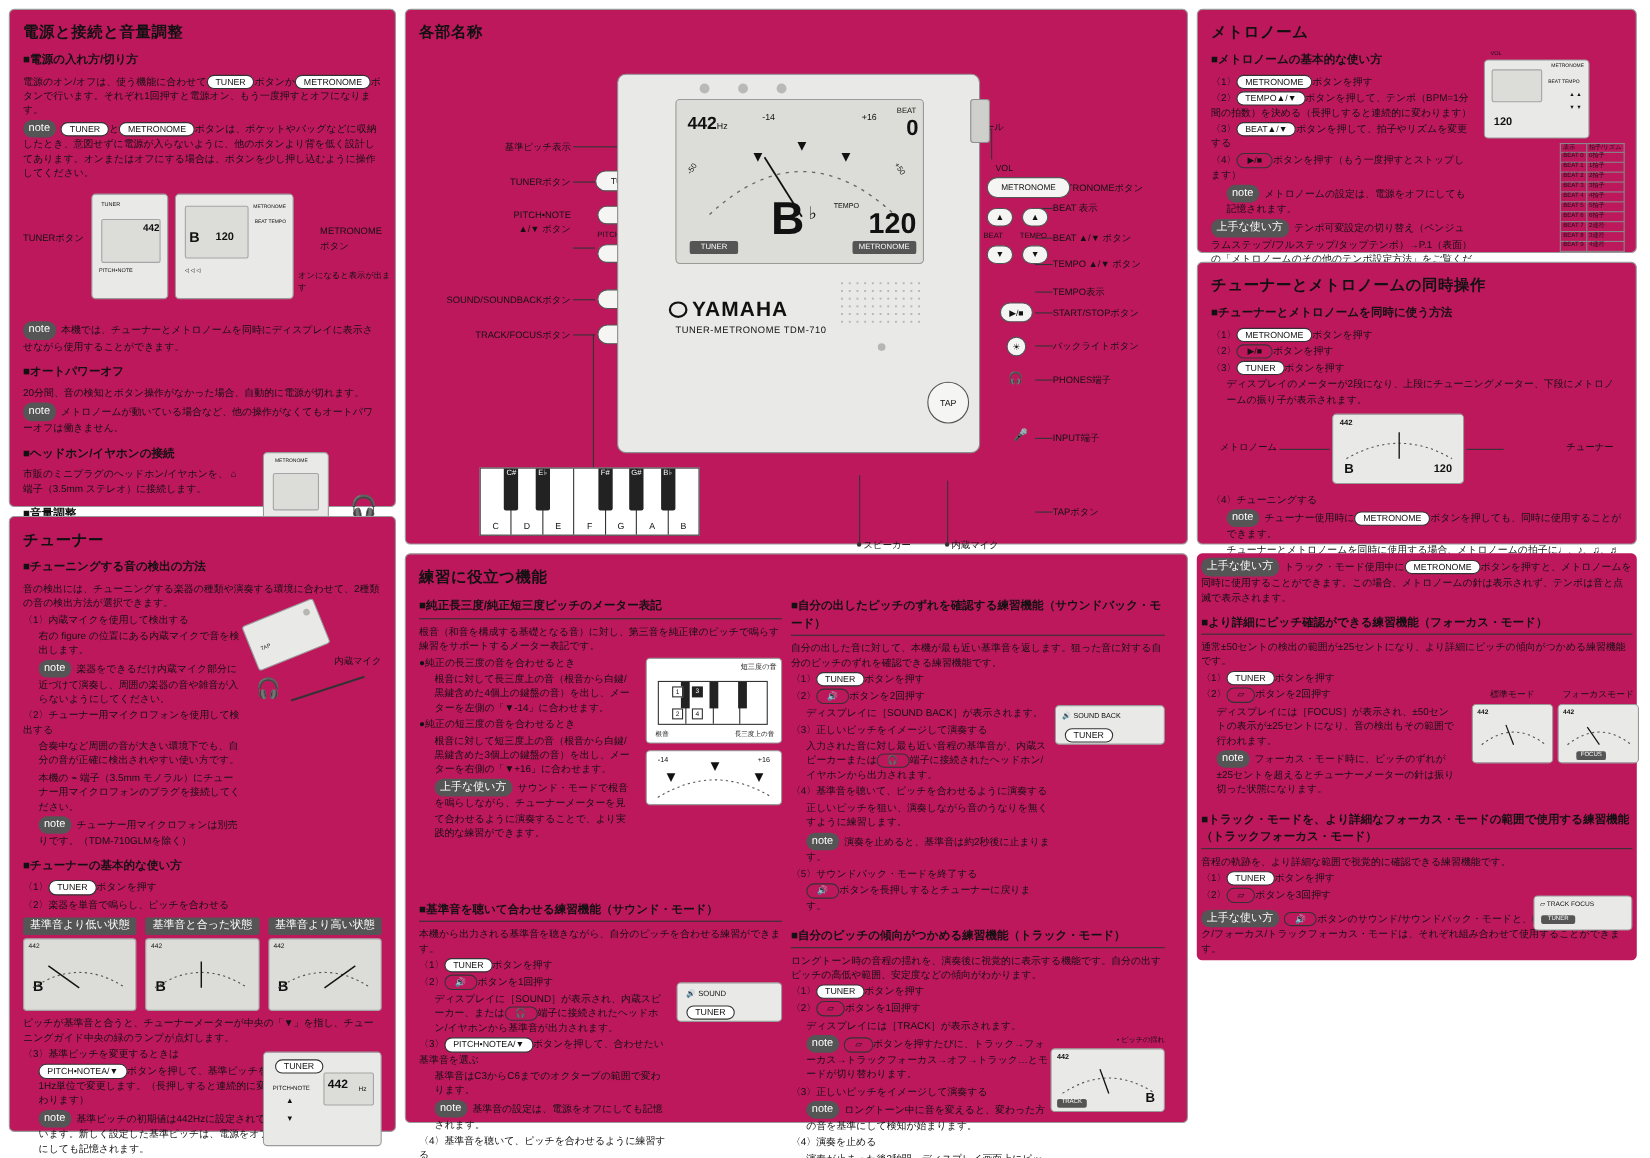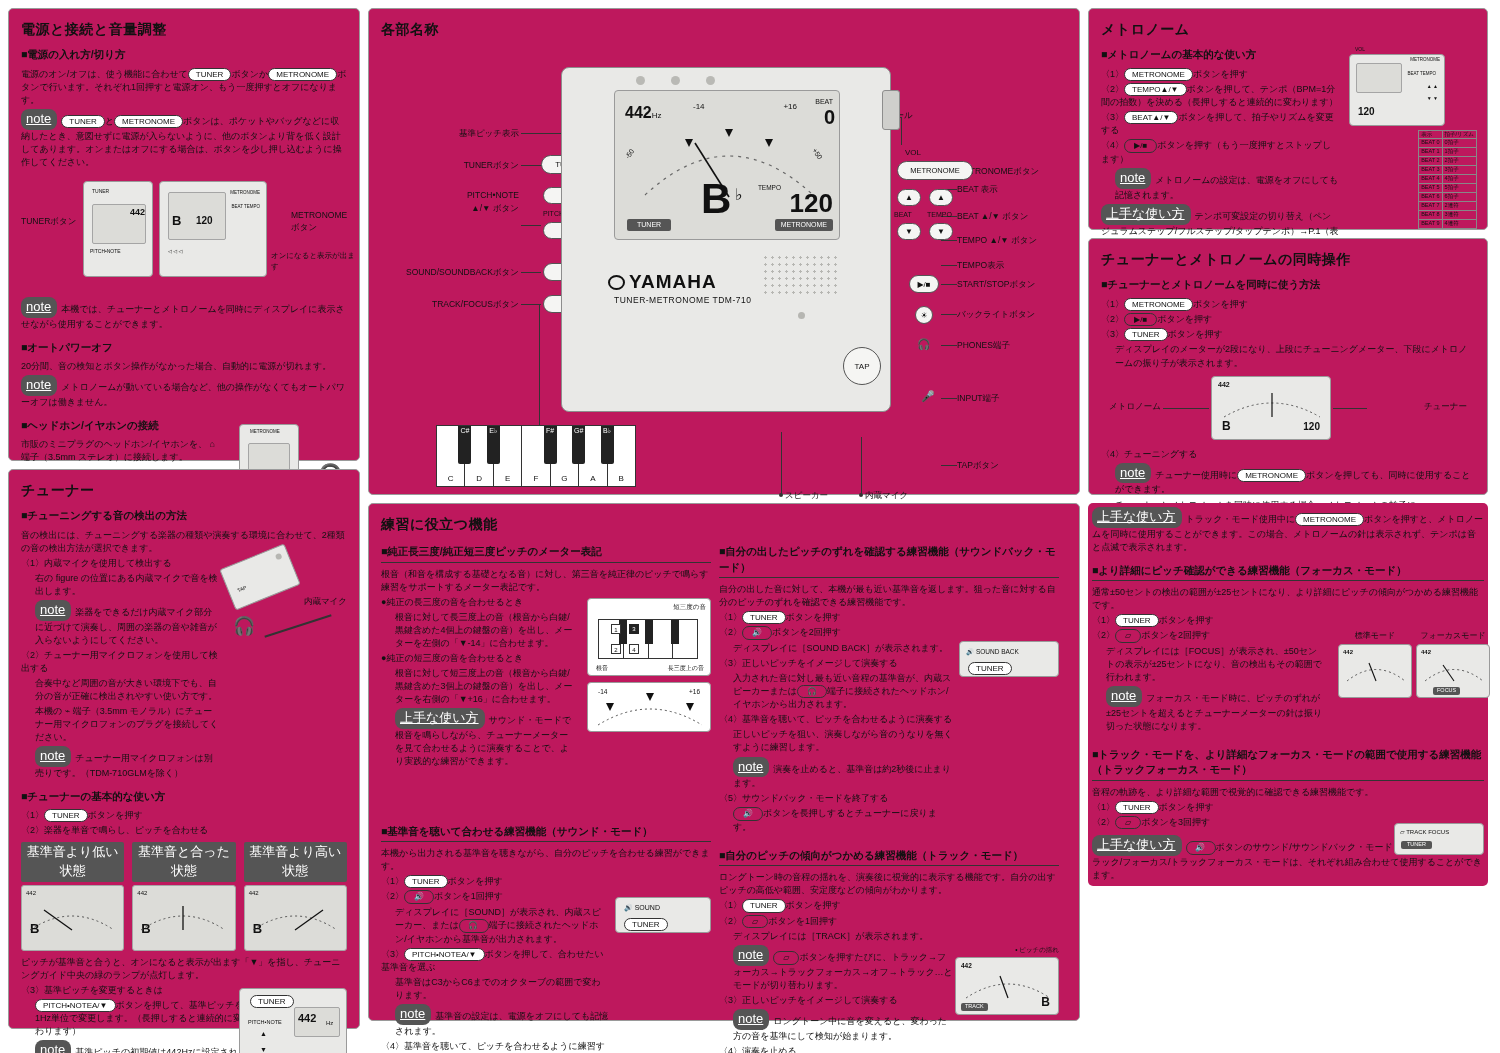"note" .note { font-size: 13px -> 10px; text-decoration: underline -> none }
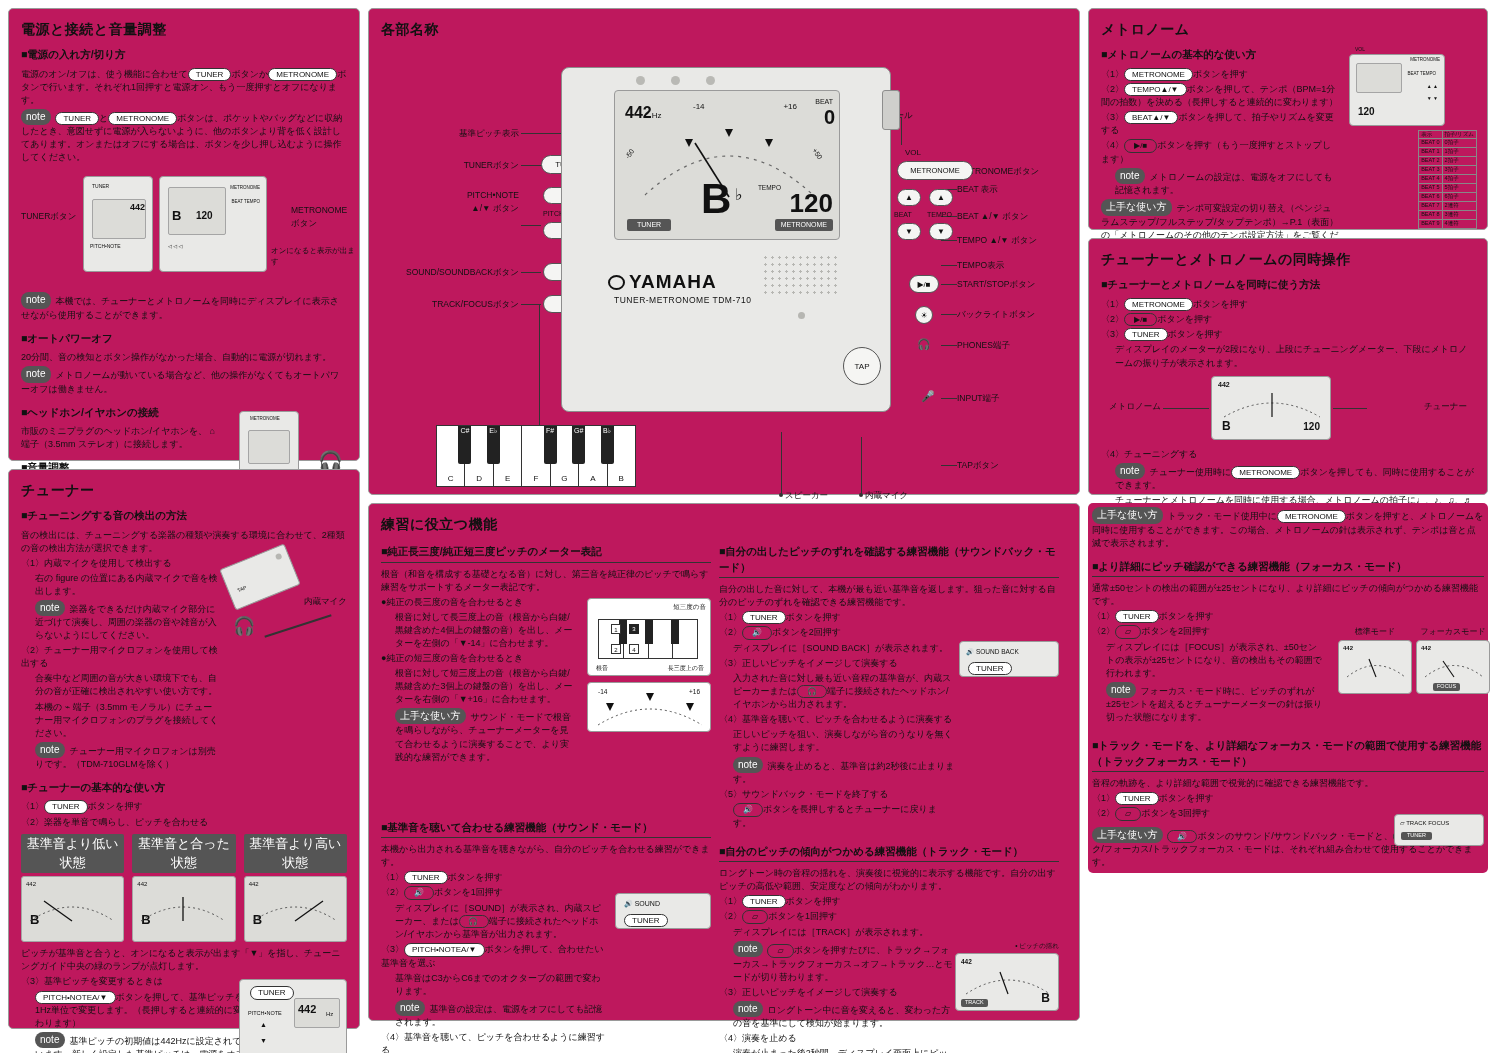"基準音より低い状態" .capbar { font-size: 13px -> 10px }
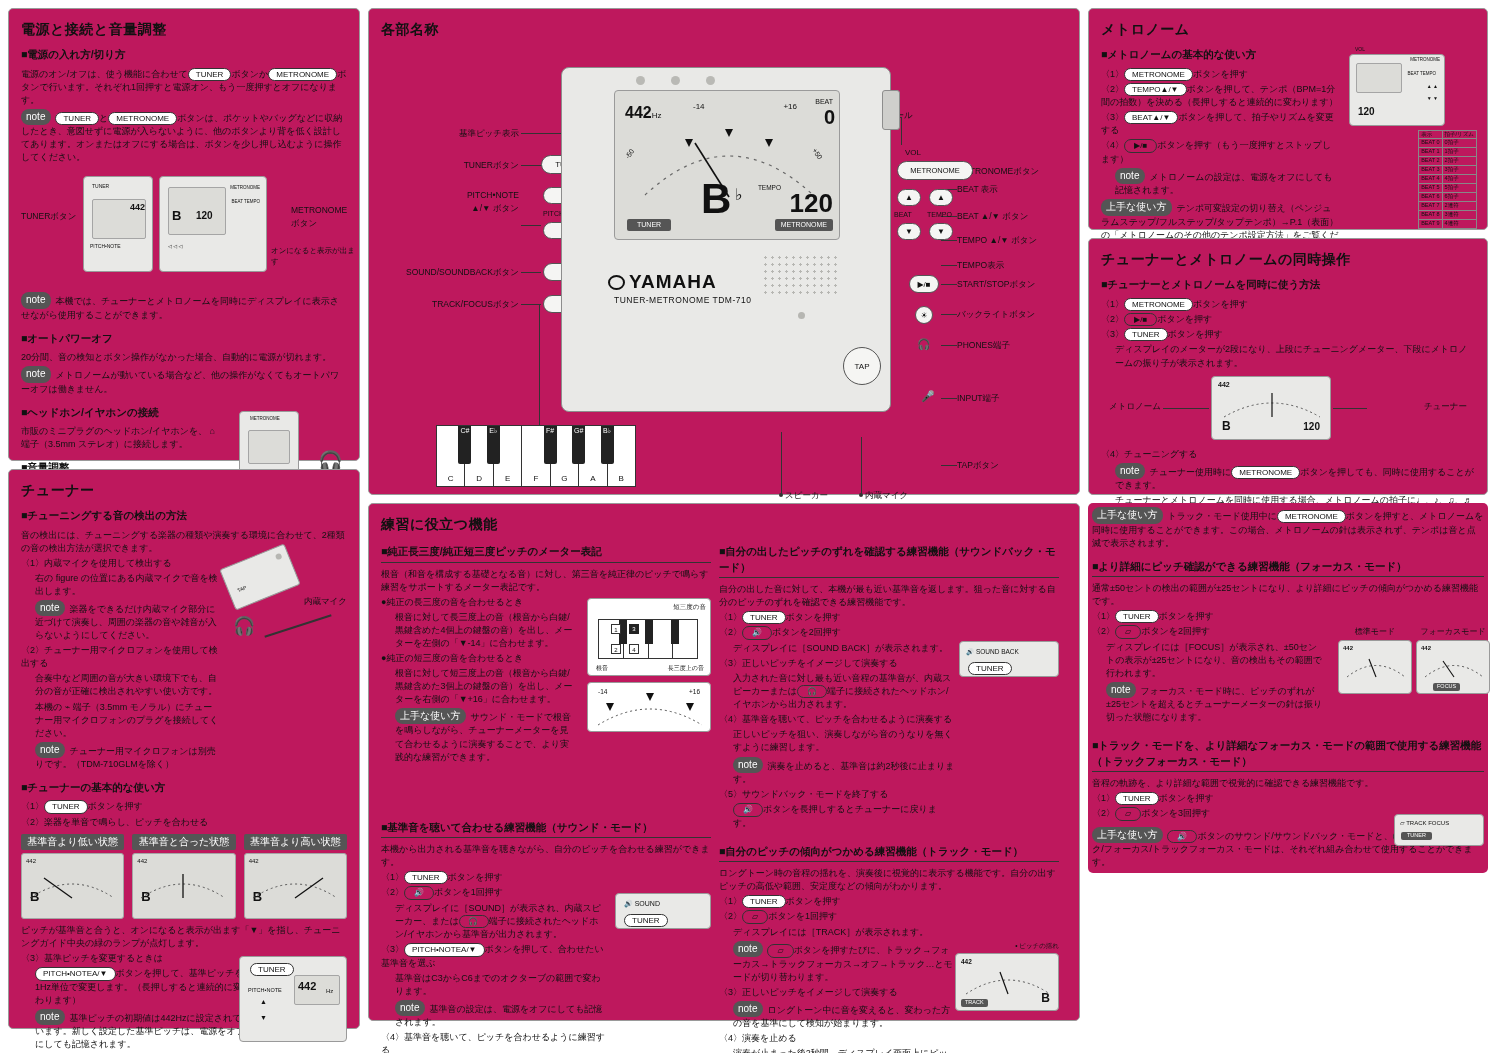"ピッチが基準音と合うと、オンになると表示が出ます「▼」を指し、チューニングガイド" p.tight { text: オンになると表示が出ます -> チューナーメーターが中央の }
